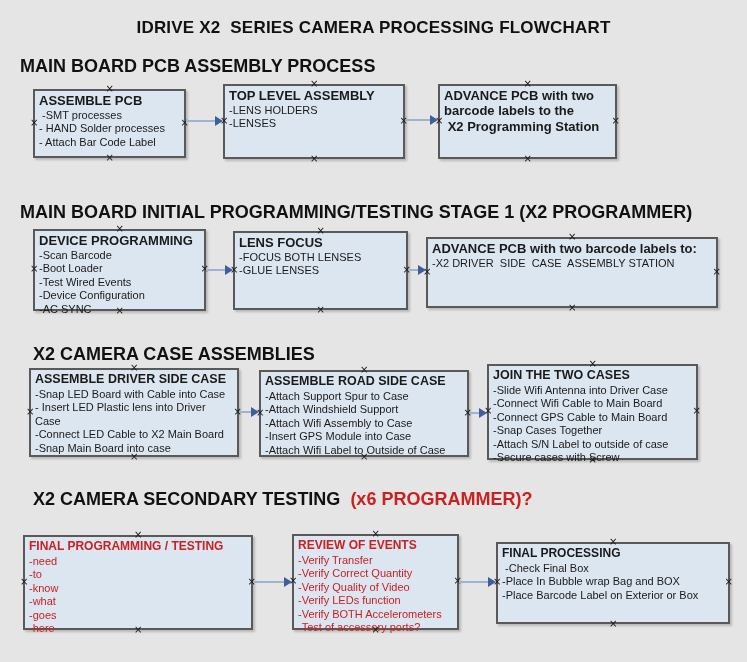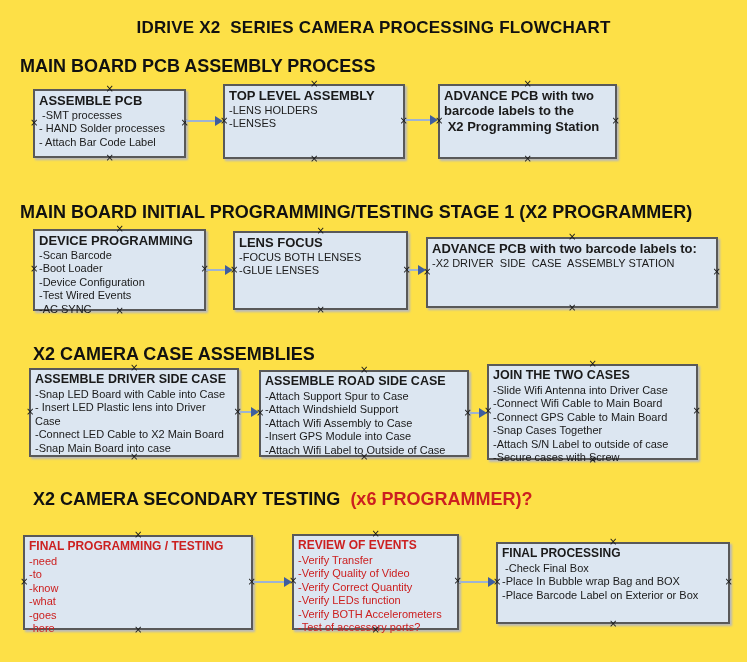"IDRIVE X2 SERIES CAMERA PROCESSING" #canvas { background: #fde047 -> #e5e5e5 }
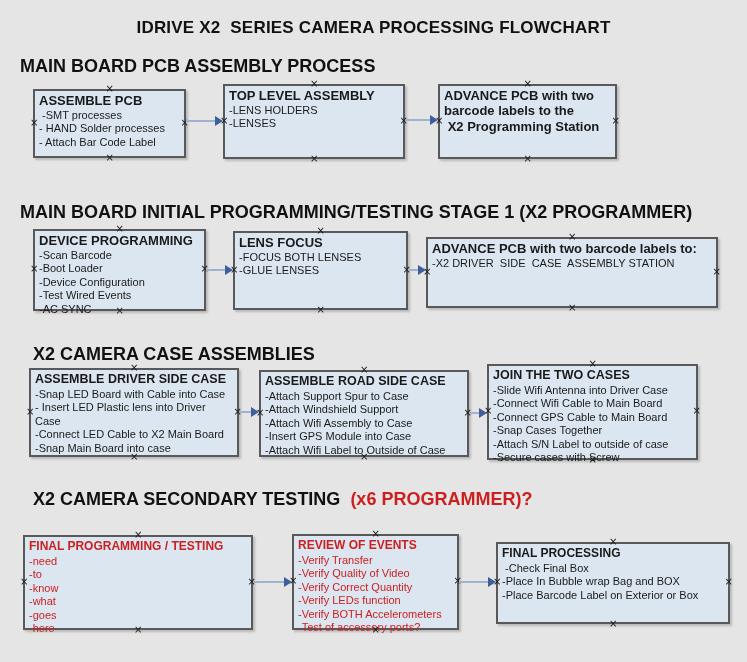"-Device Configuration" div.node-line { order: before "-Test Wired Events" -> after "-Test Wired Events" }
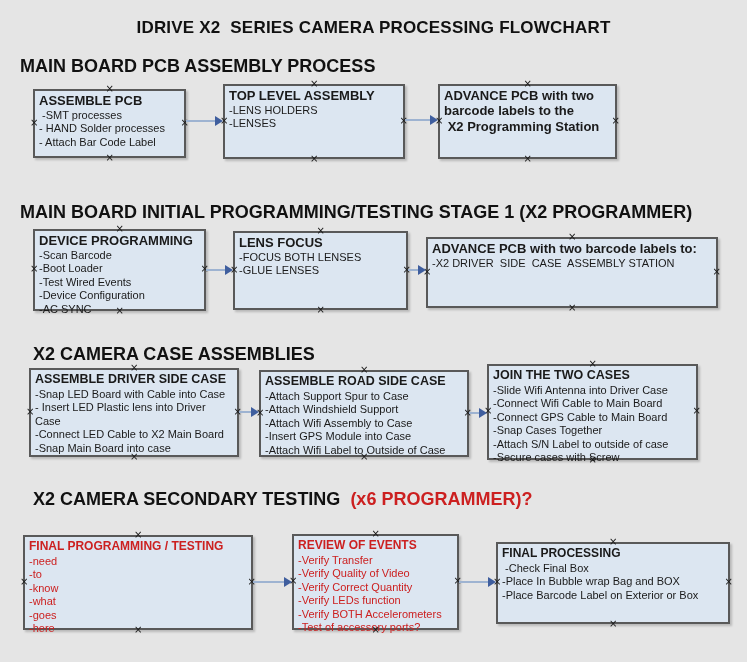"-Verify Quality of Video" div.node-line { order: before "-Verify Correct Quantity" -> after "-Verify Correct Quantity" }
